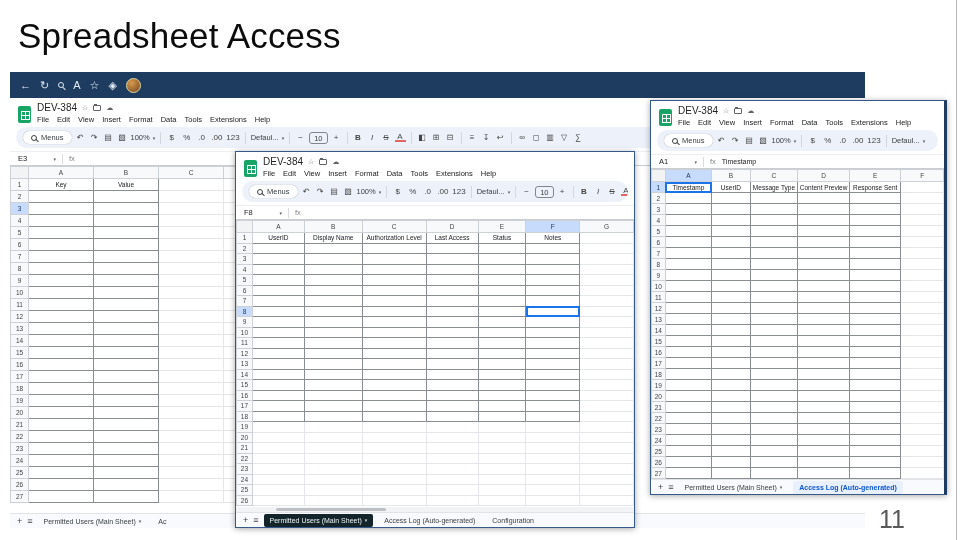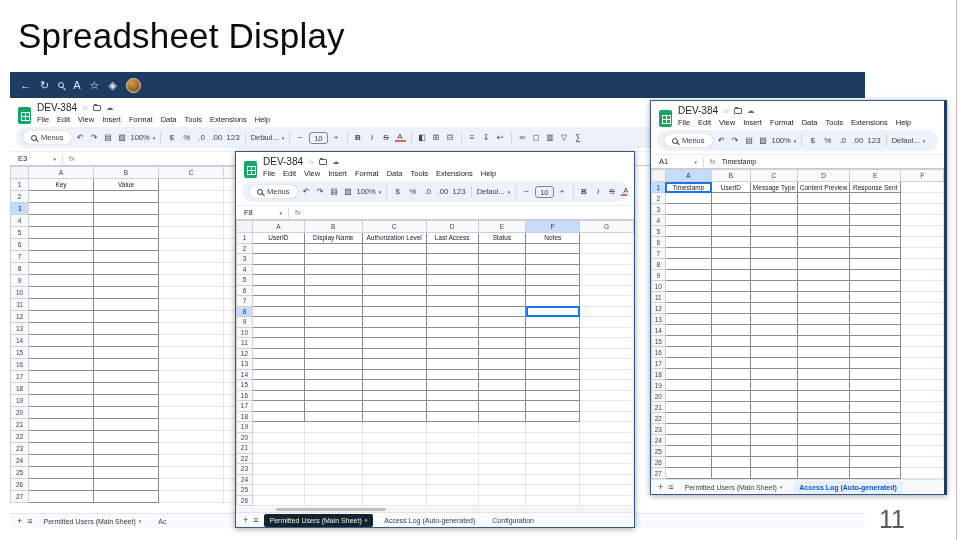"Spreadsheet Display" div.slide-title { text: Display -> Access }
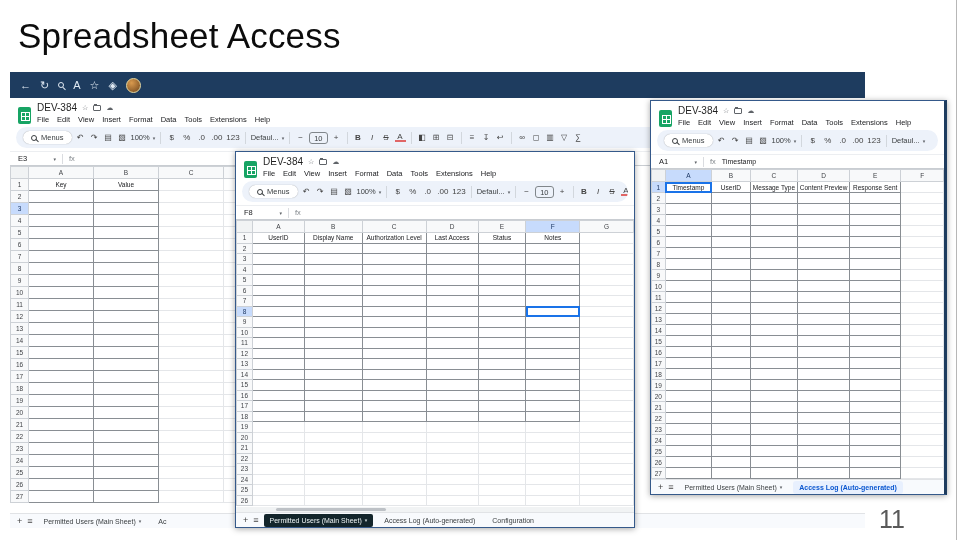"DEV-384" .doc-head { align-items: flex-end -> center }
